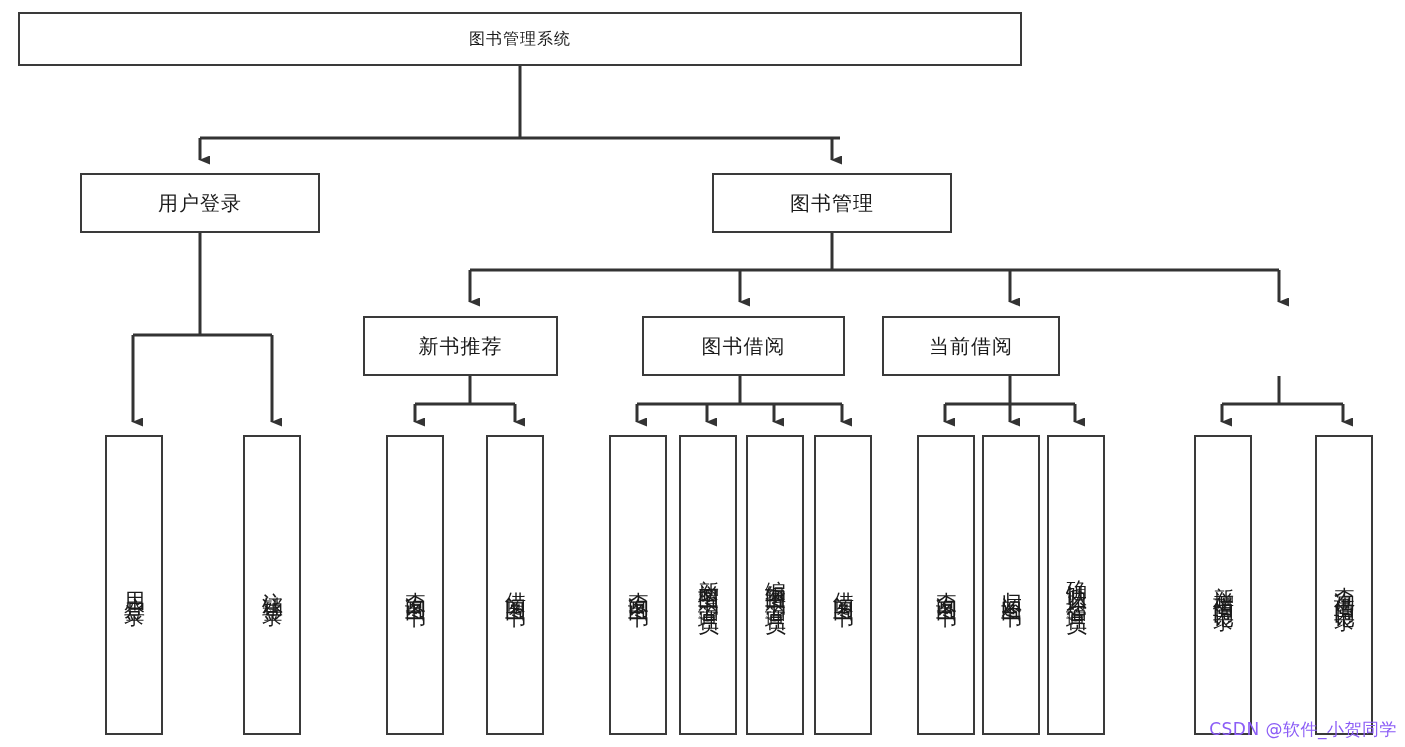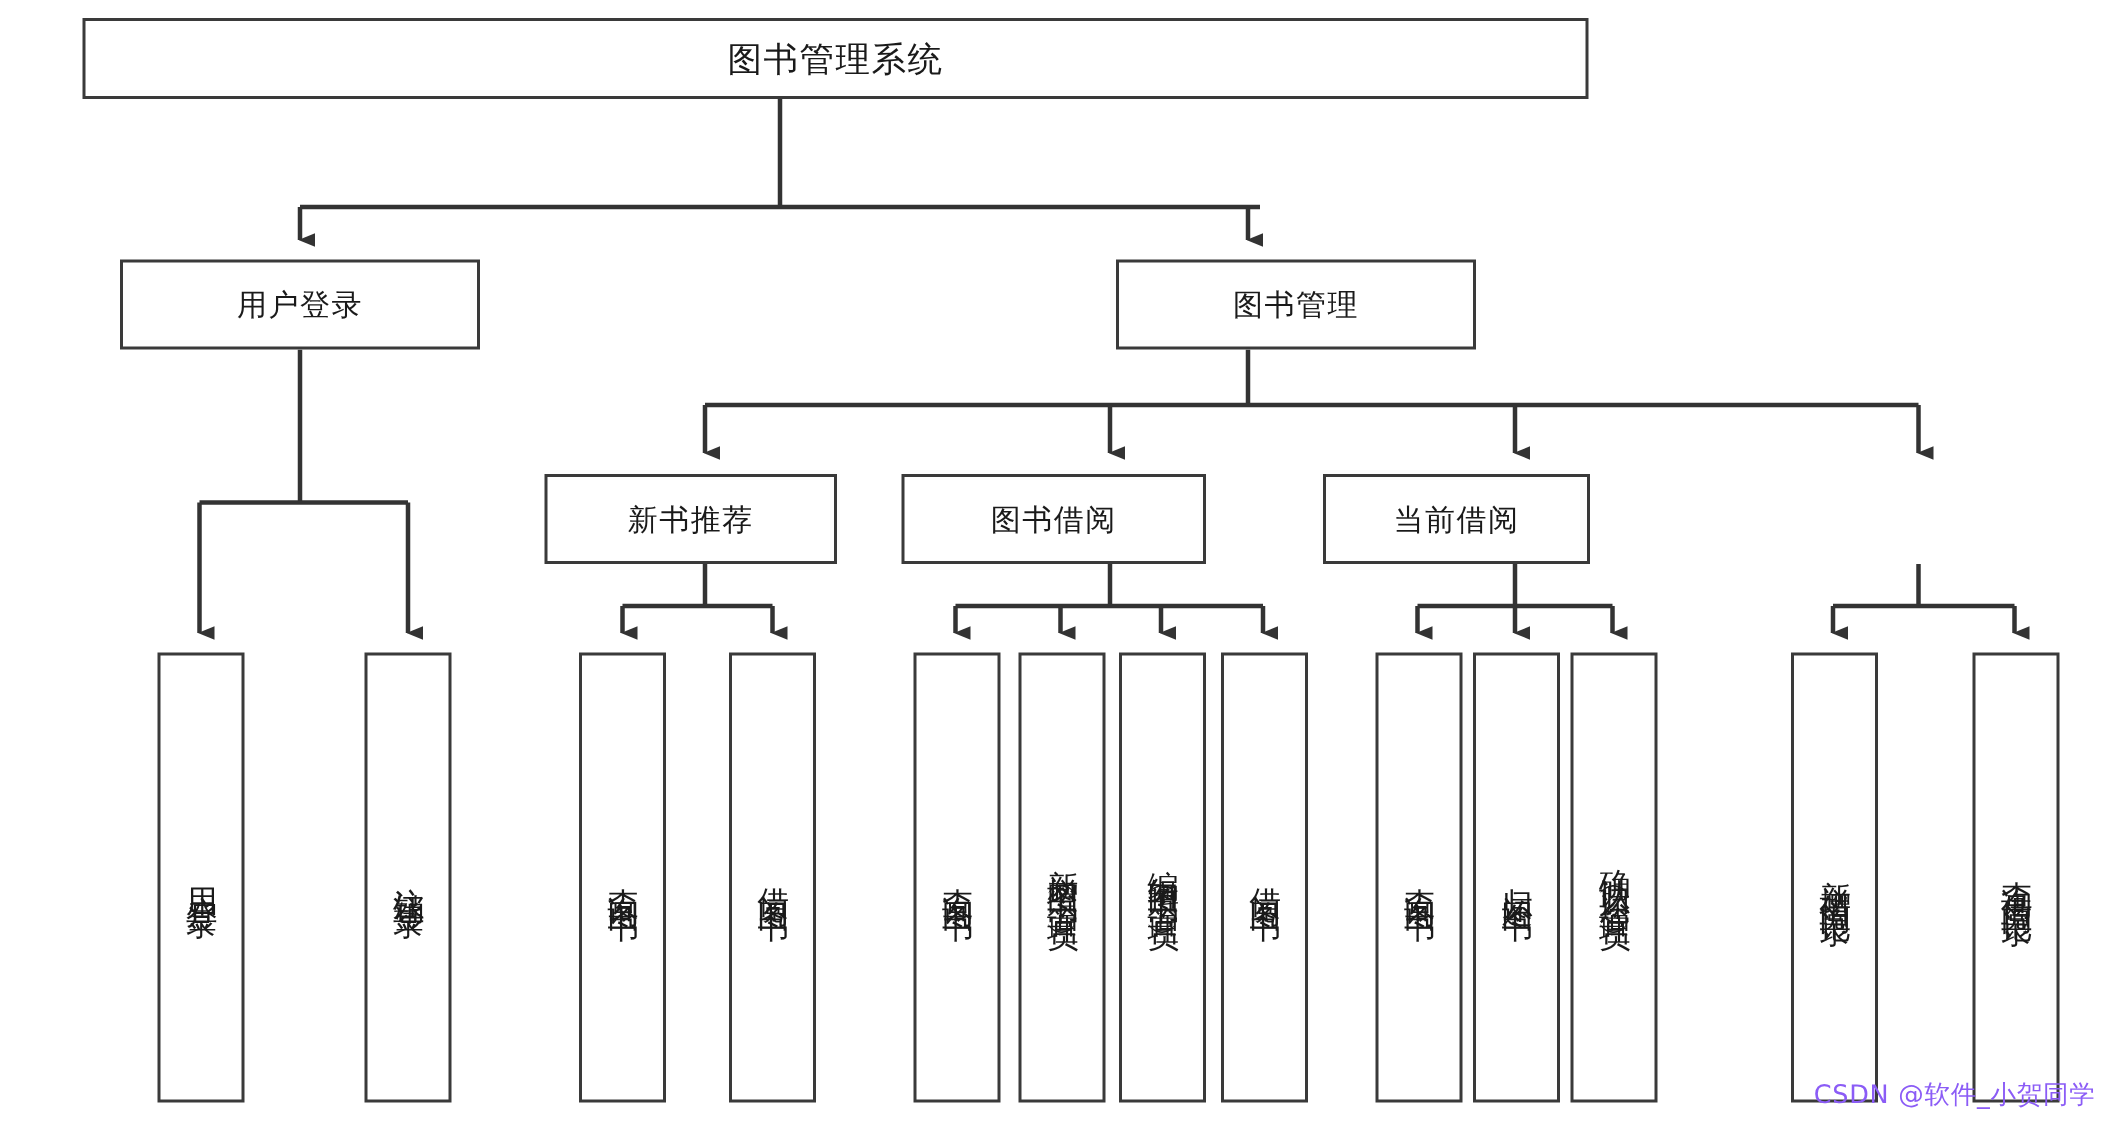"图书管理系统" .node.level0 { font-size: 23px -> 16px; margin-left: 37px -> none }
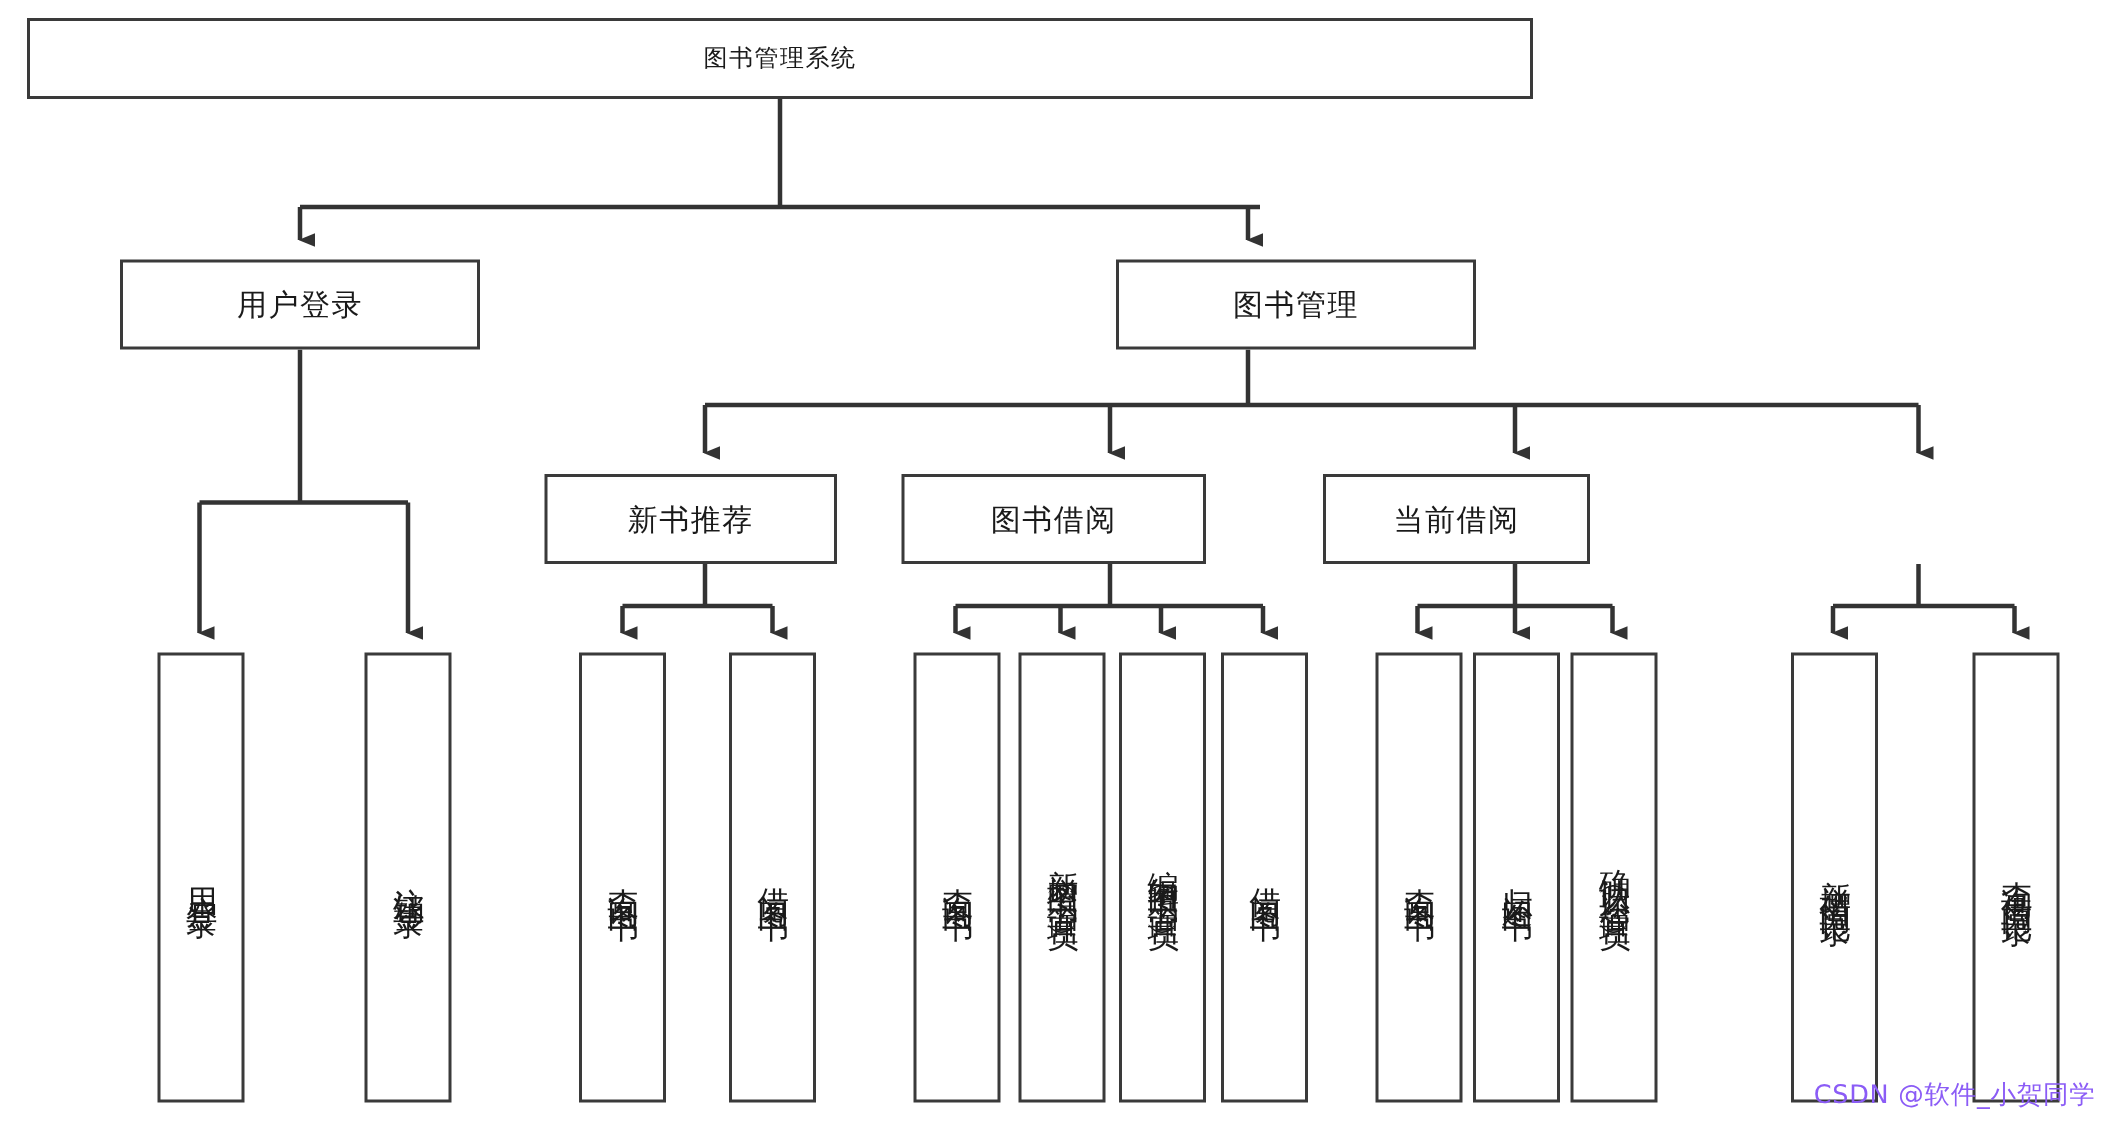"图书管理" div.node { margin-left: 32px -> none }
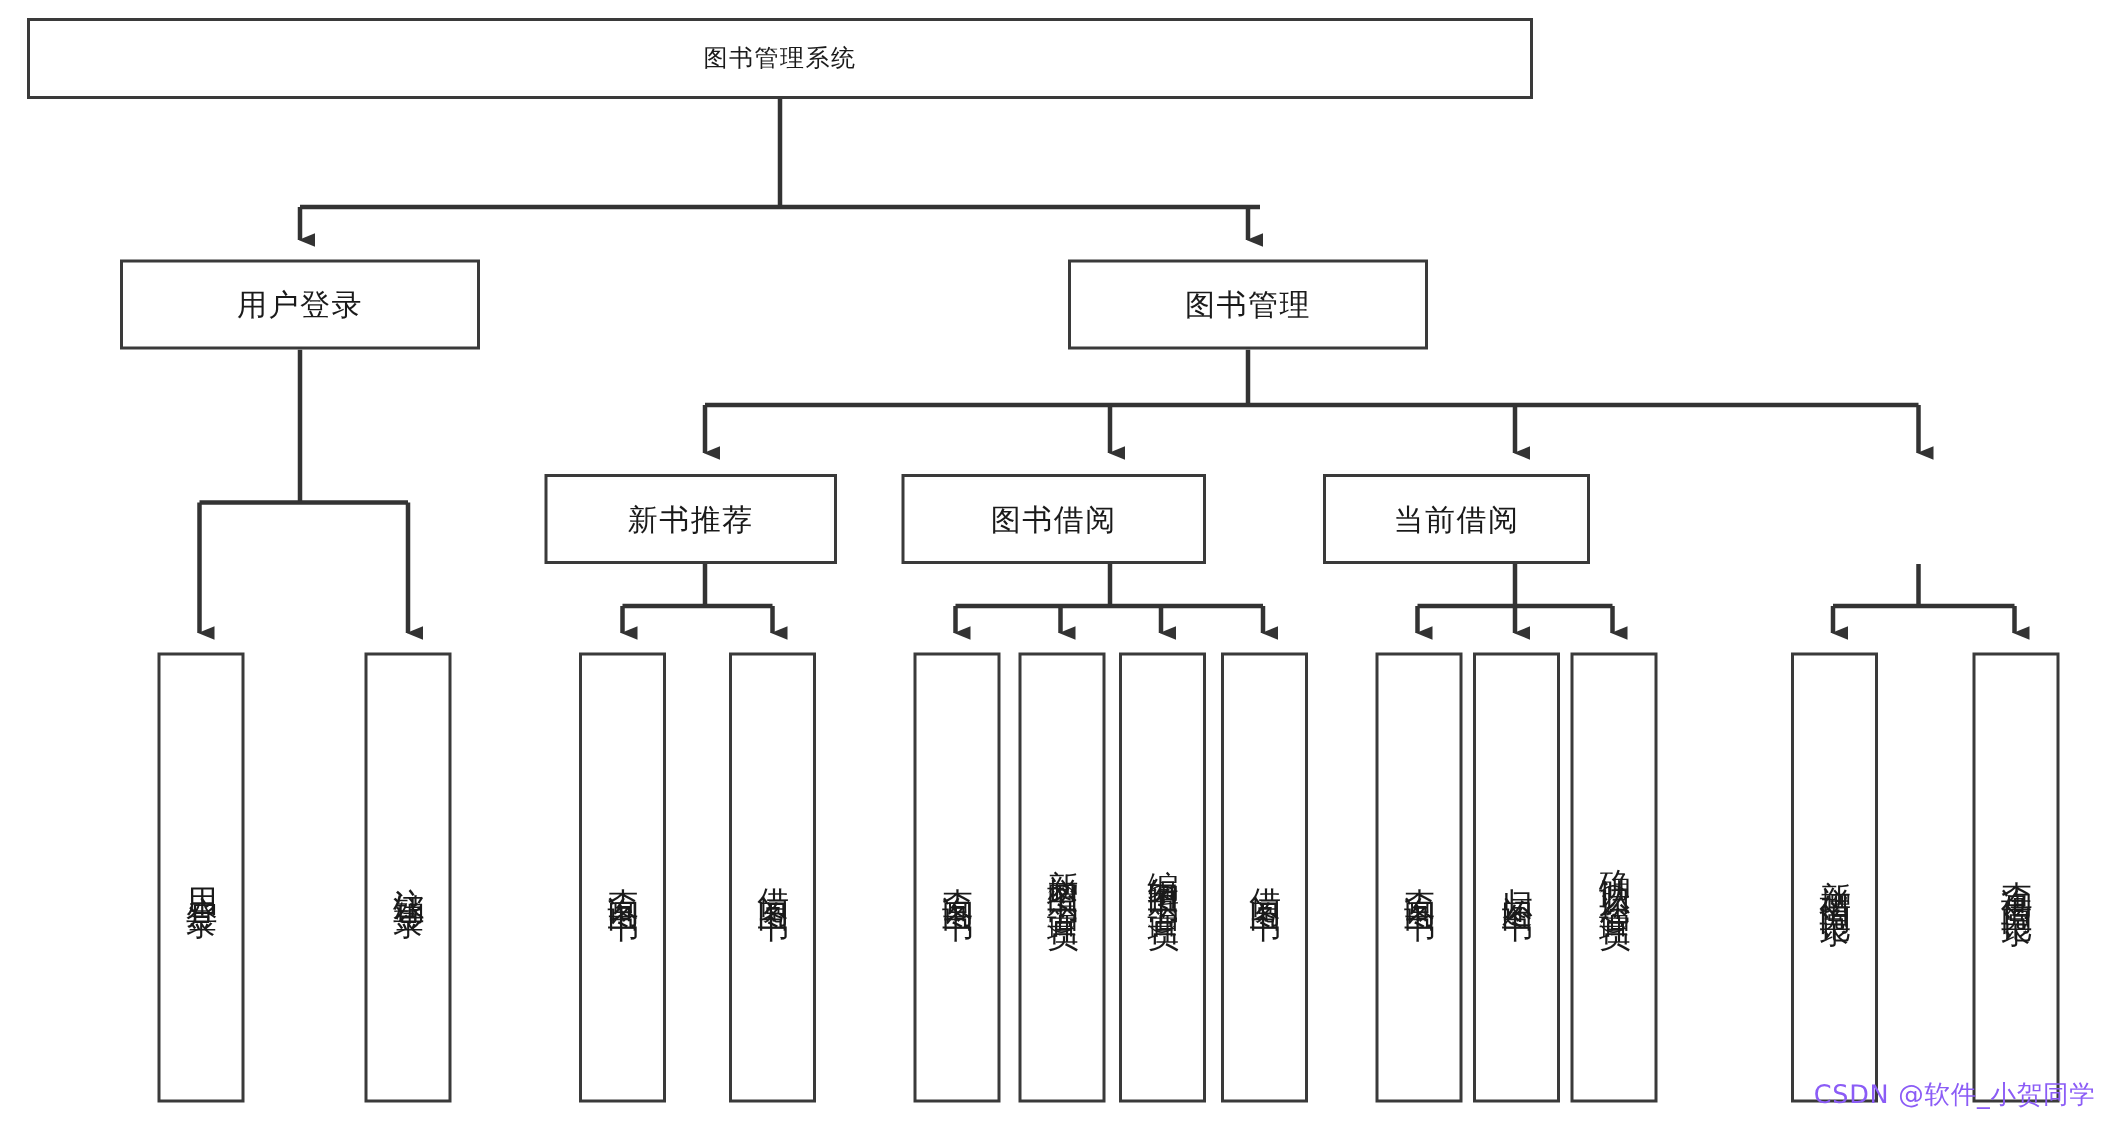"图书借阅" div.node { left: 601px -> 642px }
